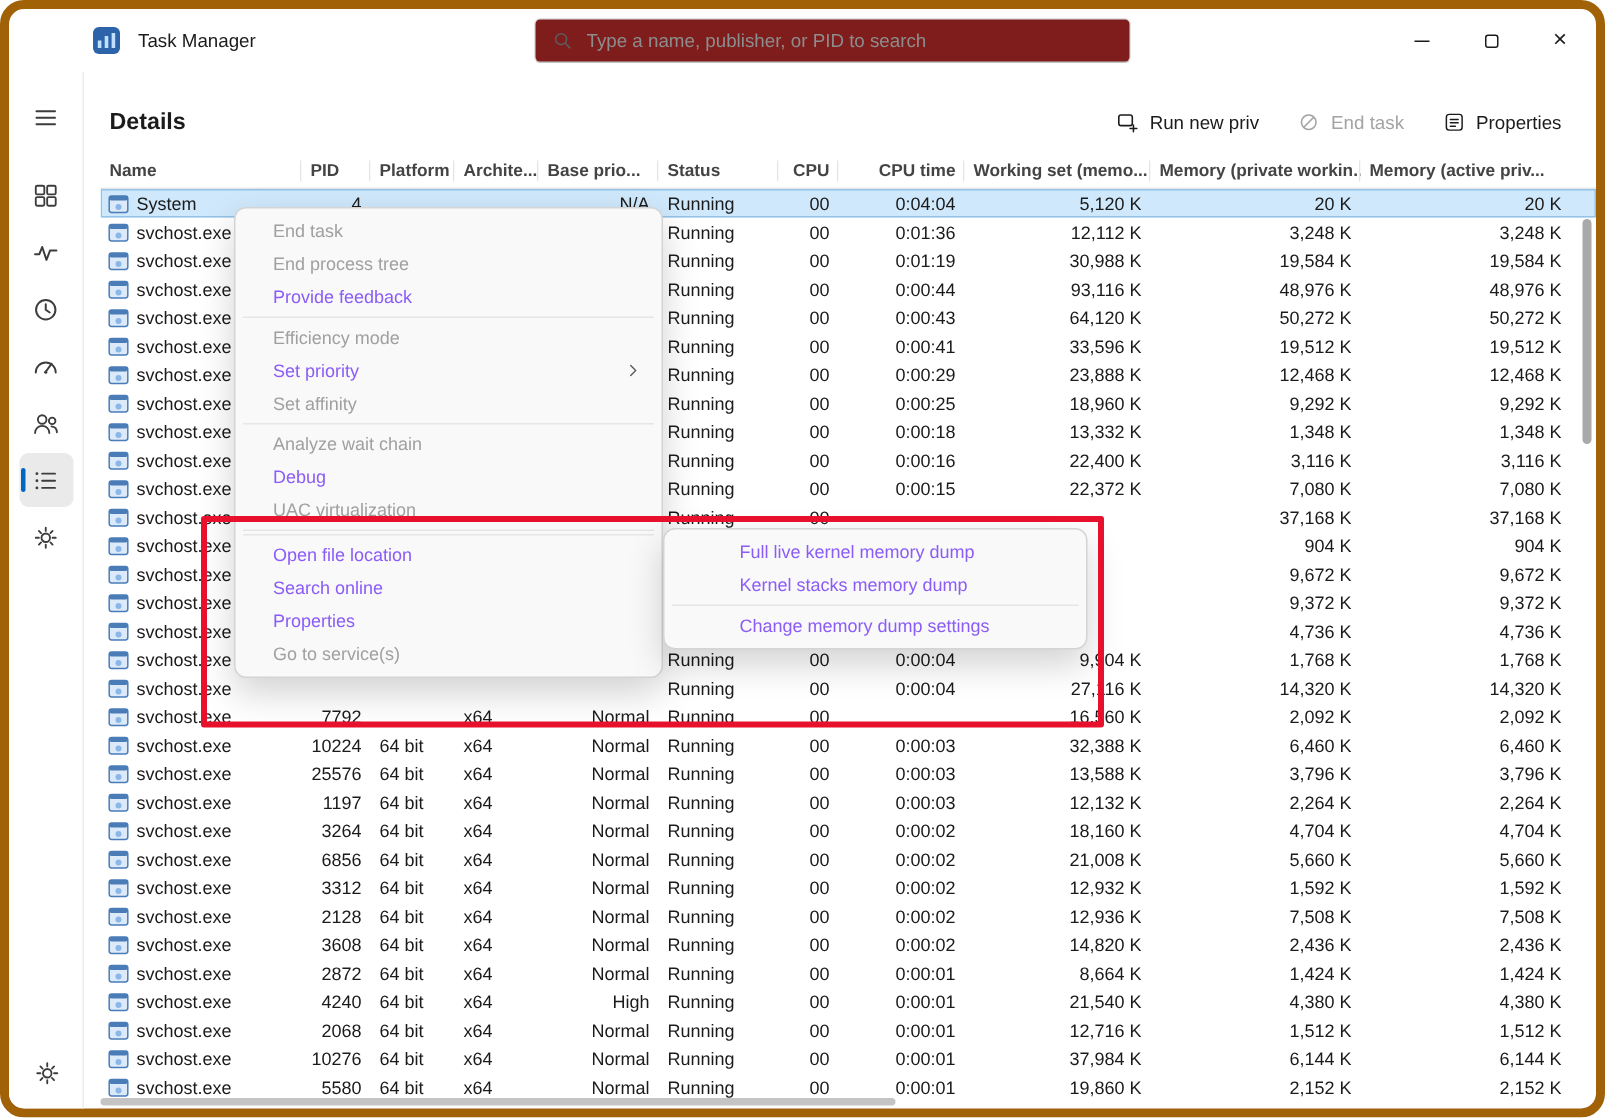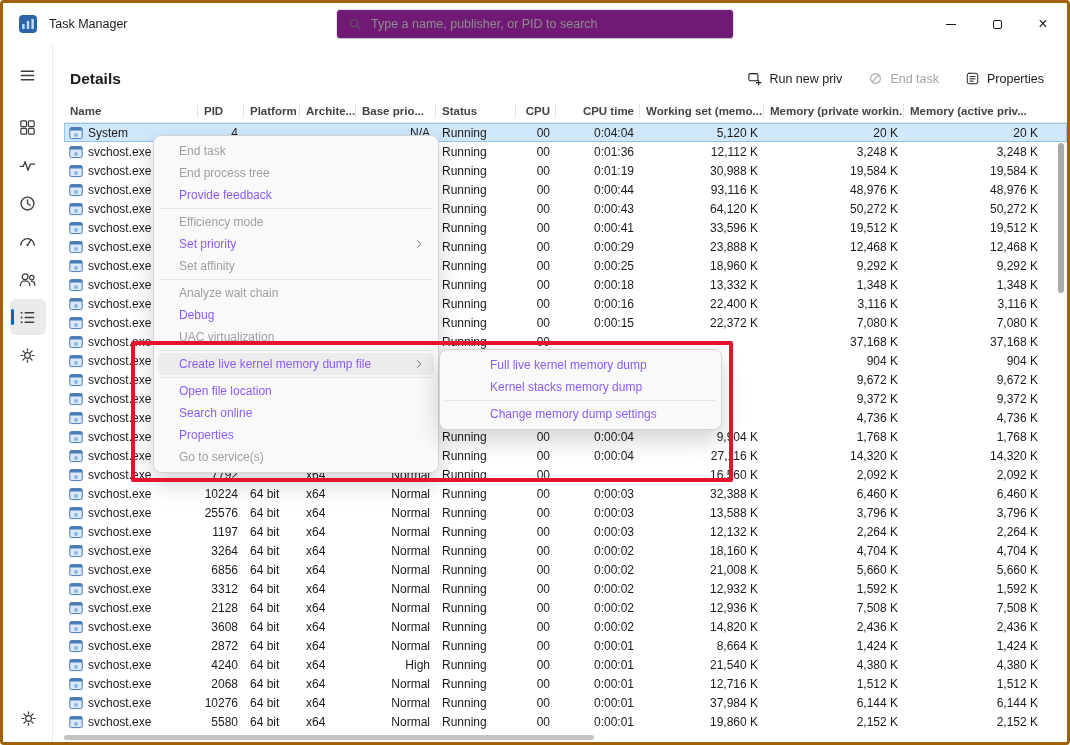"Task Manager" .window { border: 3px solid #a16207 -> 6px solid #a16207; border-radius: 4px -> 16px; padding-left: none -> 40px }
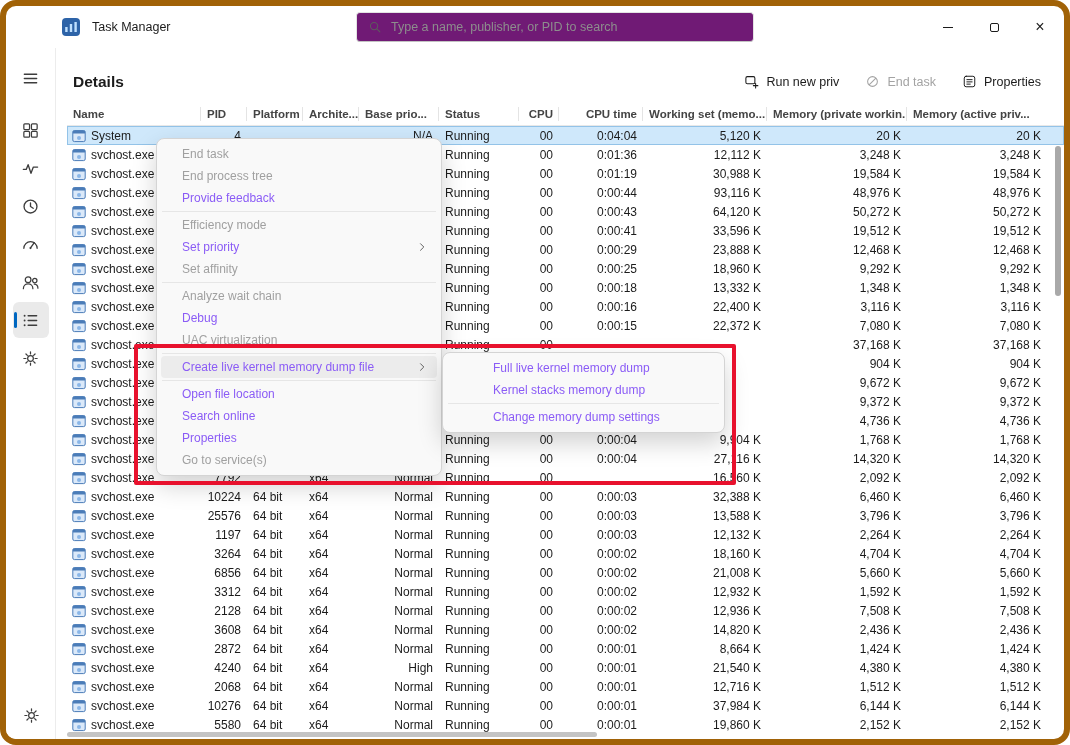"Type a name, publisher, or" .search { background: #701a75 -> #7f1d1d }
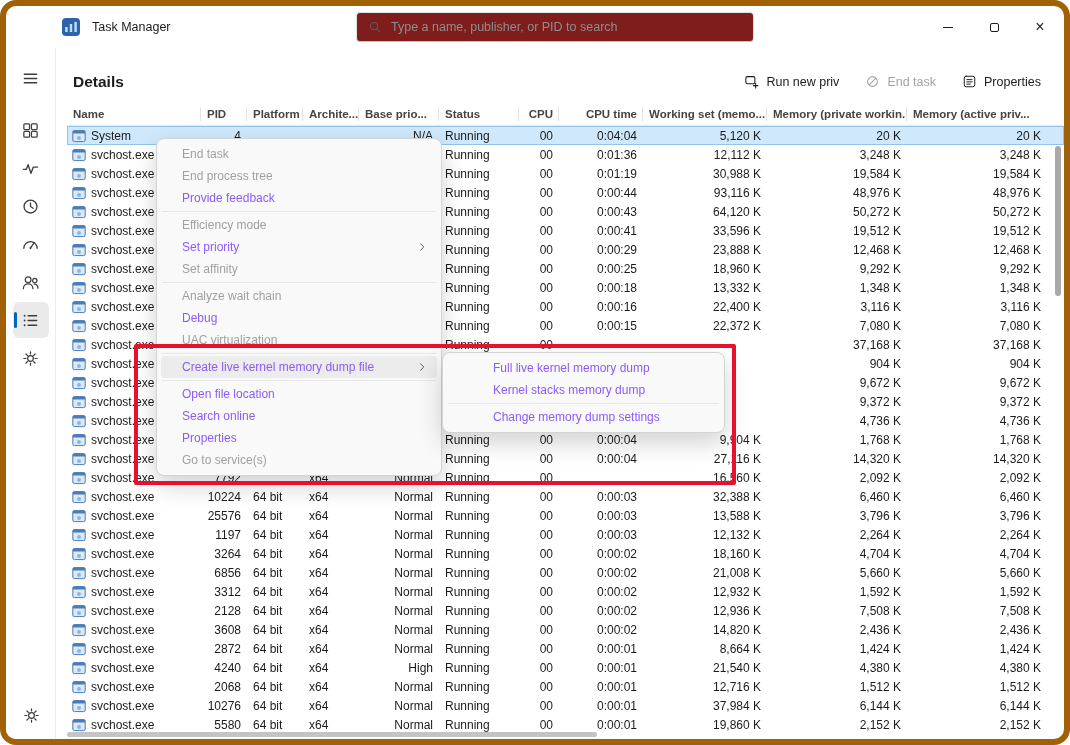"Create live kernel memory dump" div.menu-item { html: <div> <span>Create live kernel memory dump file</span> <svg> <use></use> </svg> </div> -> none }
